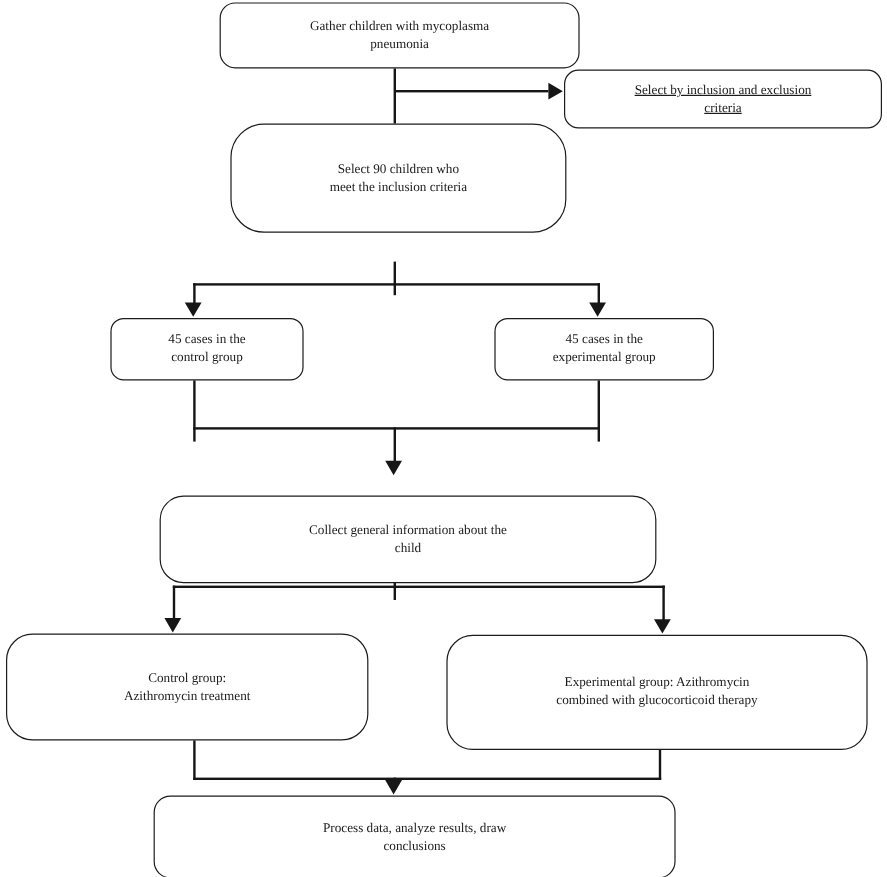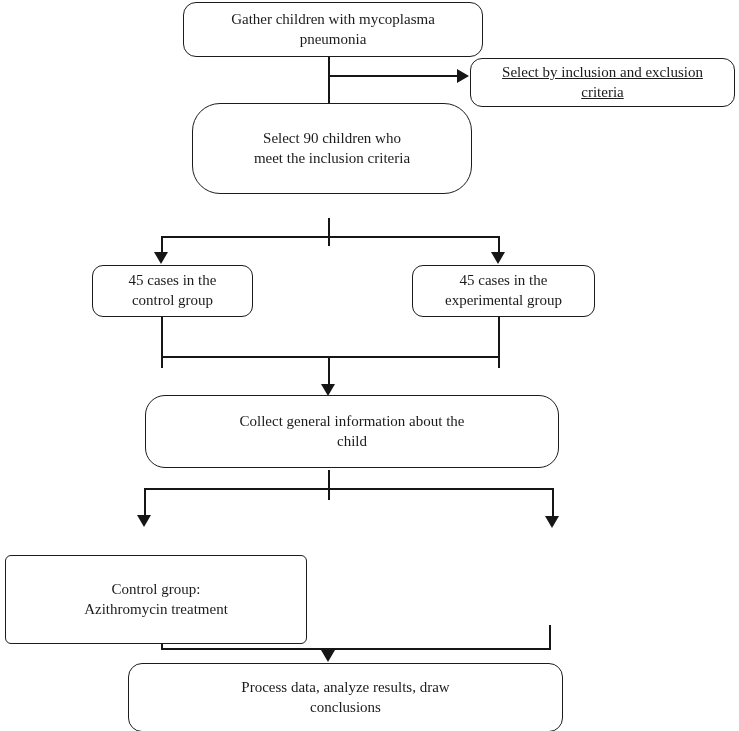"Gather children with mycoplasma" .node { font-size: 15px -> 11px }
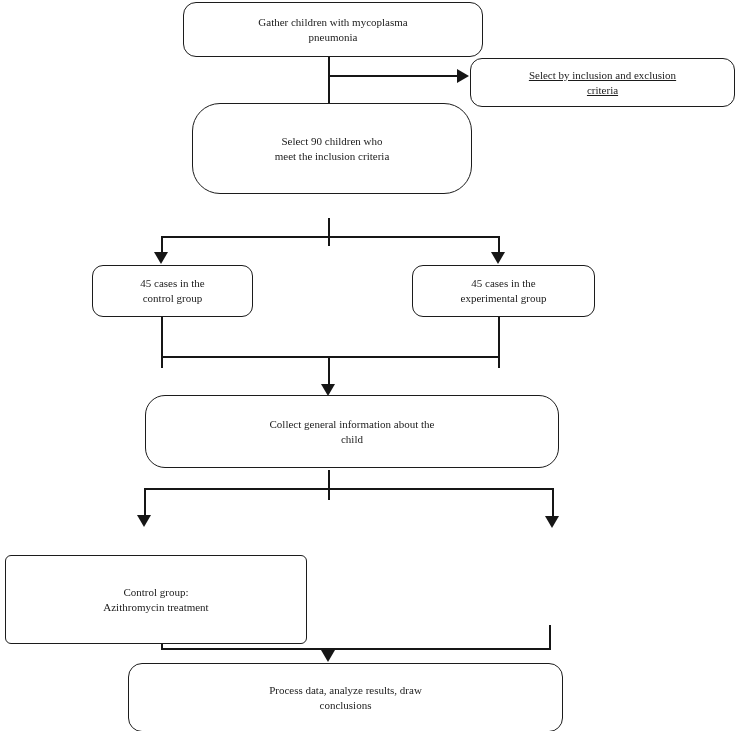"Collect general information about the" #n-collect { margin-left: 12px -> none; top: 395px -> 413px }
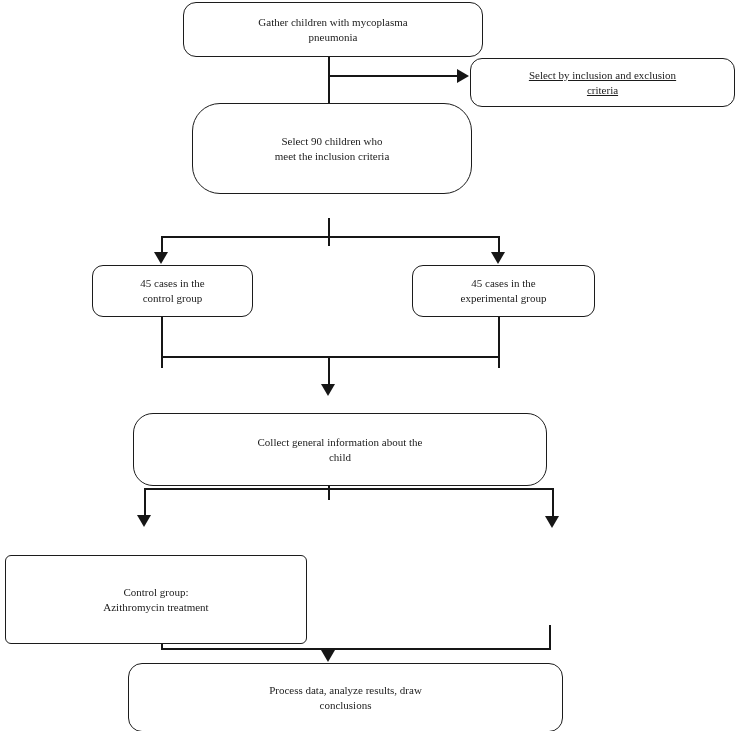"Control group:" #n-ctrl-treat { border-radius: 6px -> 22px; top: 555px -> 528px }
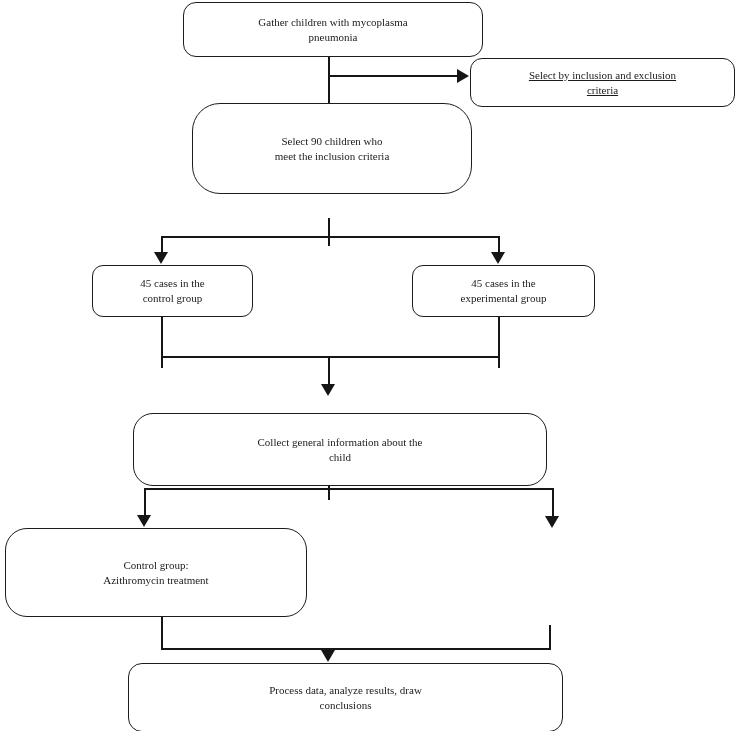"Experimental group: Azithromycin" div.node { html: none -> <div>Experimental group: Azithromycin combined with glucocorticoid therapy</div> }
